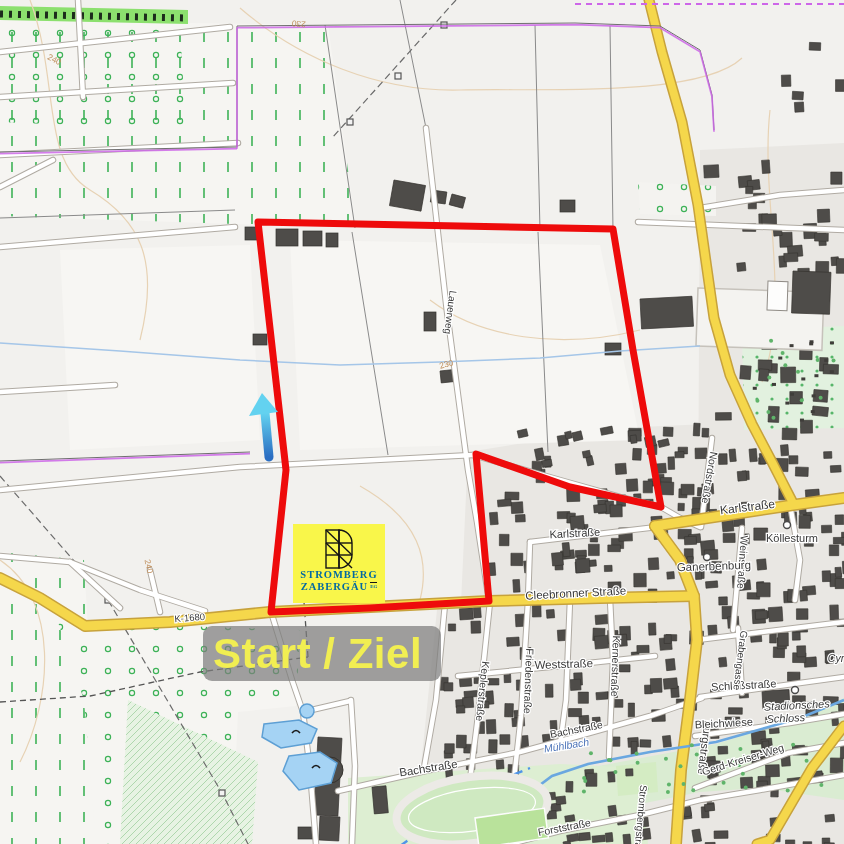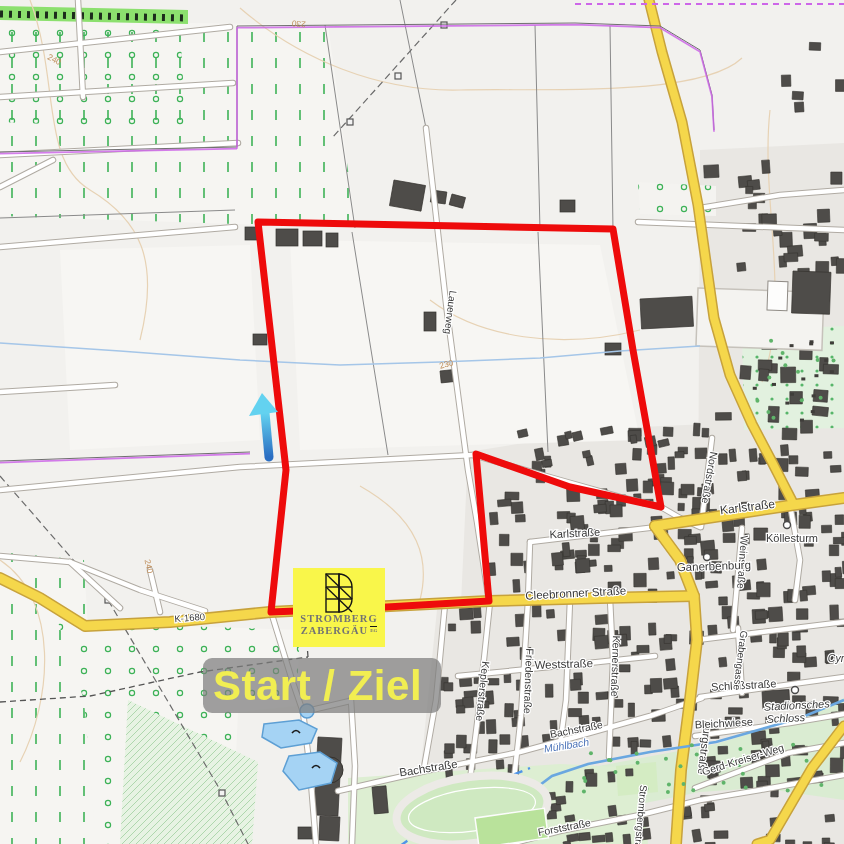"STROMBERG" div.logo { color: #737373 -> #0369a1; margin-top: 44px -> none }
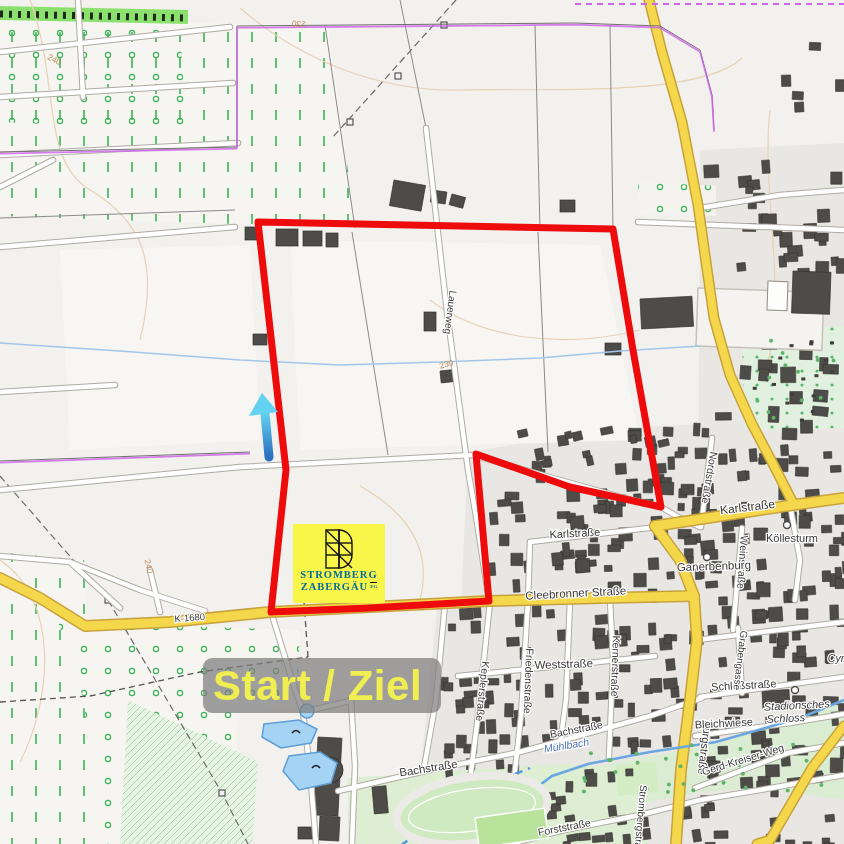"Start / Ziel" div.startziel { margin-top: 32px -> none }
